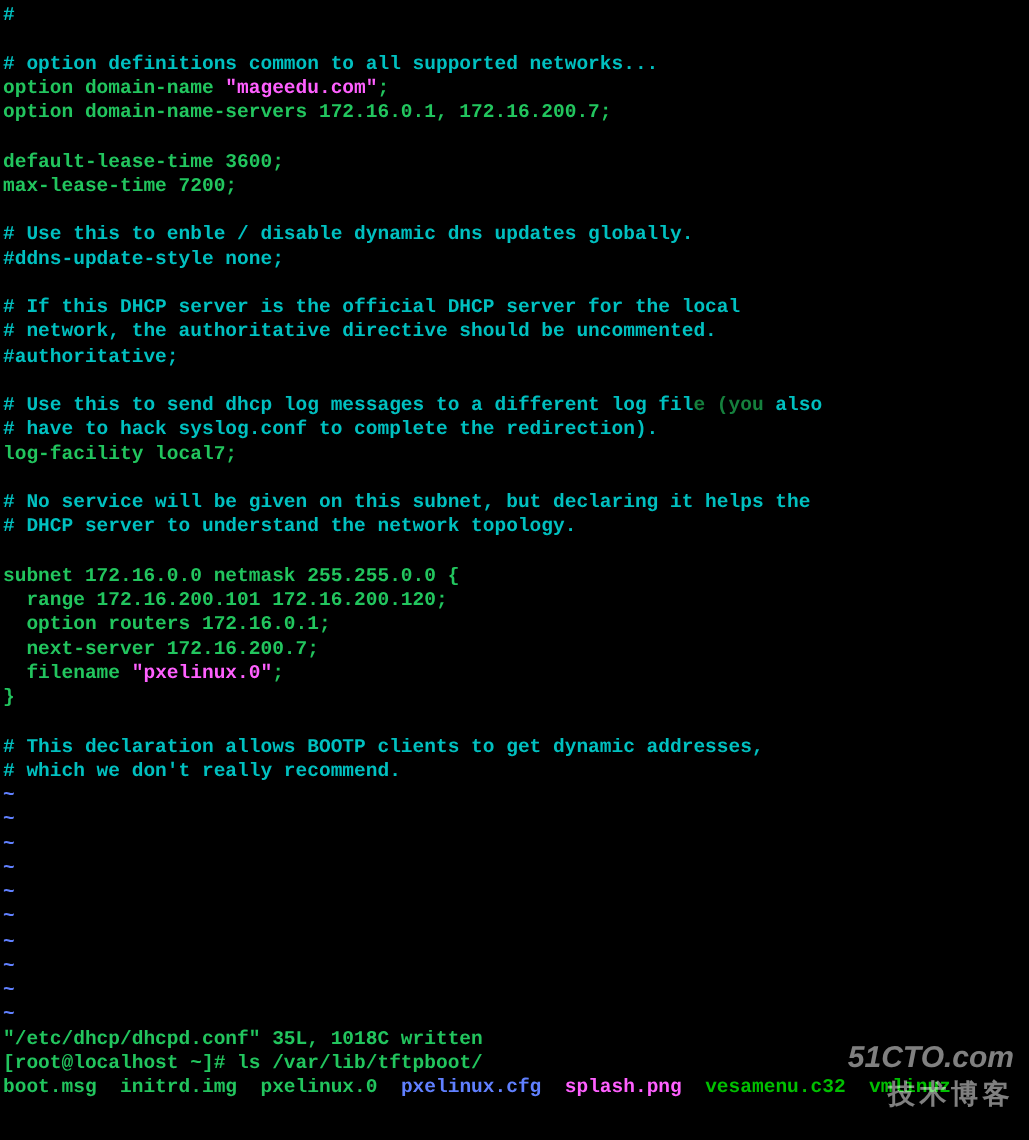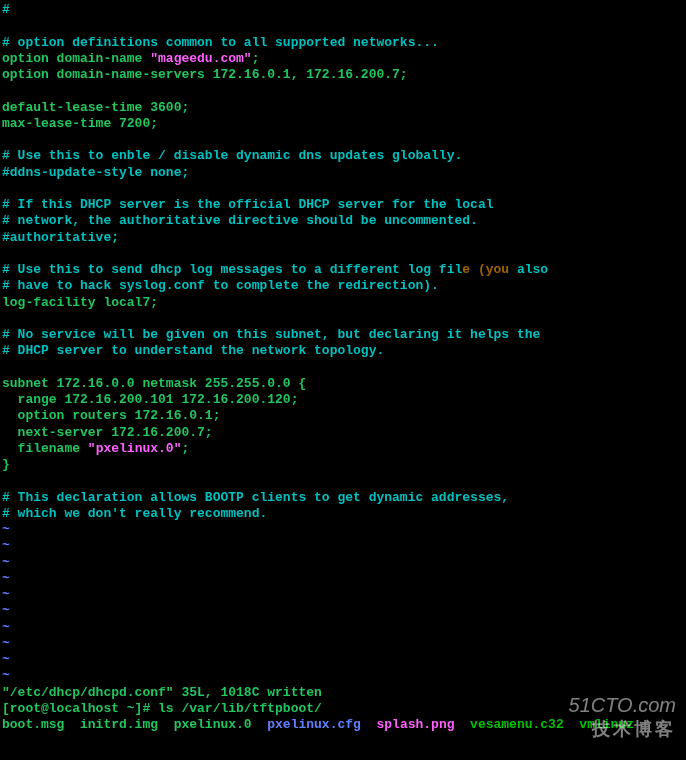"e (you" .yellow { color: #a16207 -> #15803d }
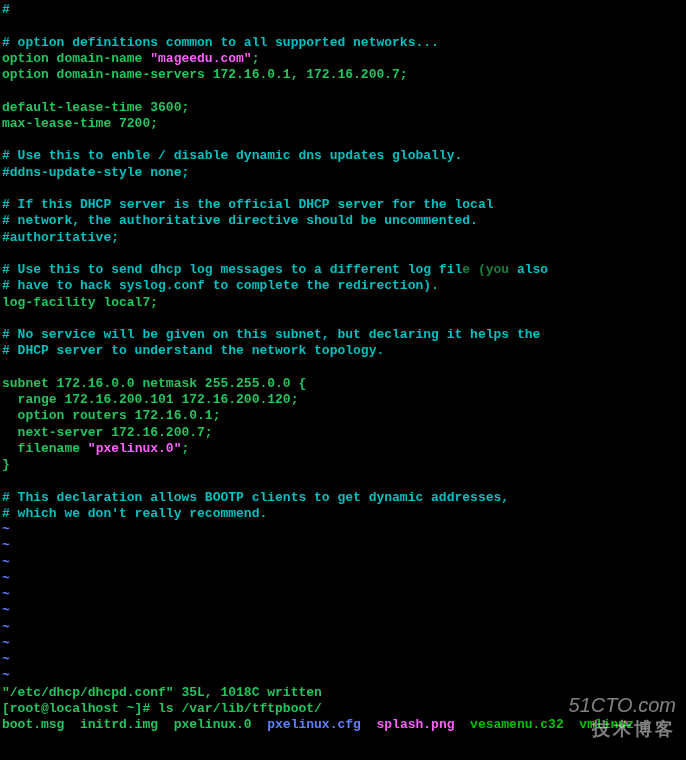"51CTO.com" .watermark .logo { font-weight: normal -> bold }
